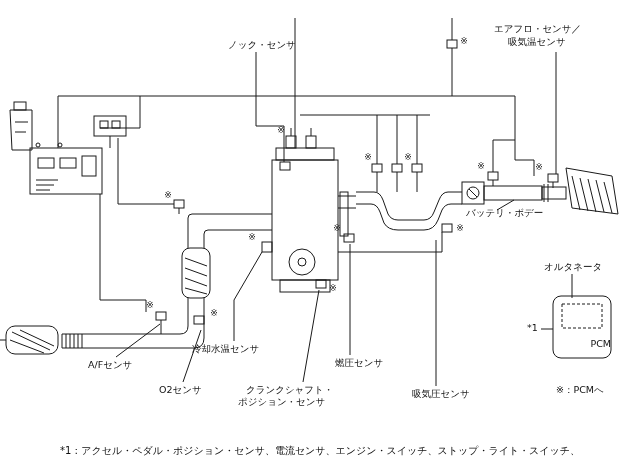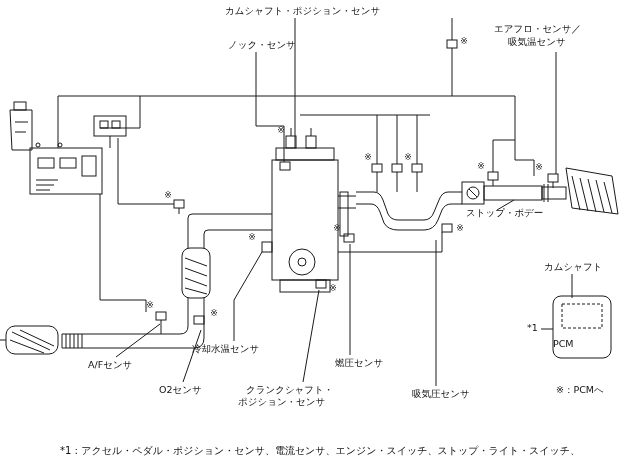"カムシャフト・ポジション・センサ" div.lbl { html: <div>カムシャフト・ポジション・センサ</div> -> none }
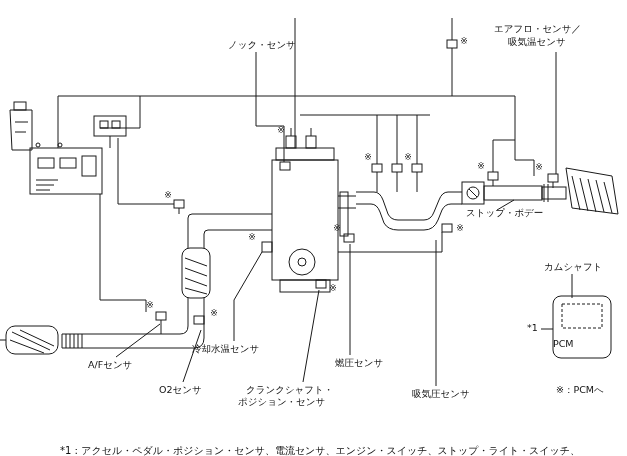"ストップ・ボデー" div.lbl { text: ストップ -> バッテリ }
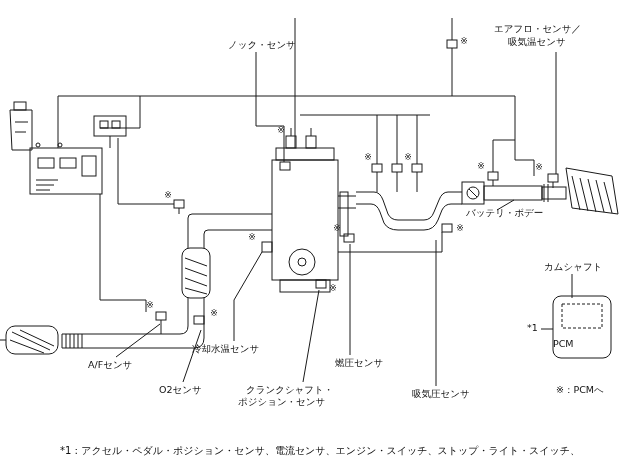"カムシャフト" div.lbl { text: カムシャフト -> オルタネータ }
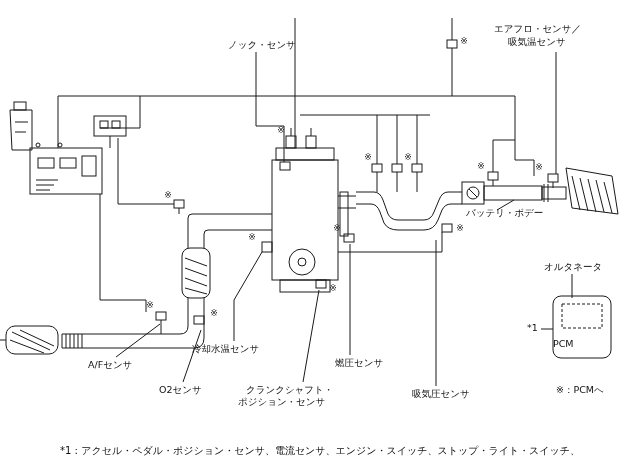"PCM" .lbl.center { text-align: left -> right }
